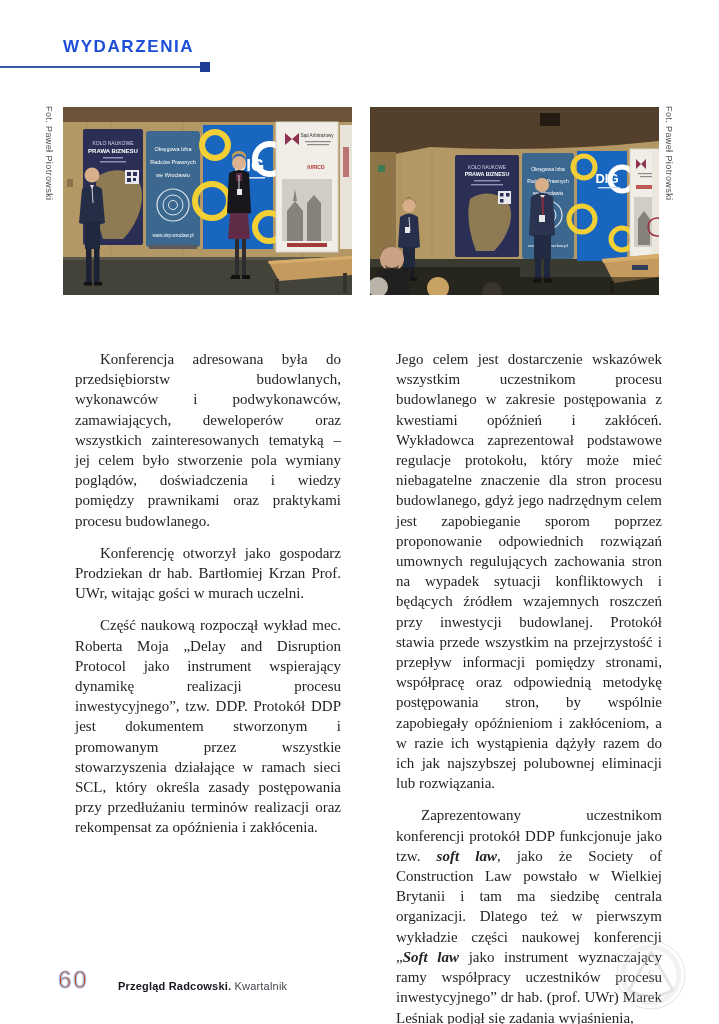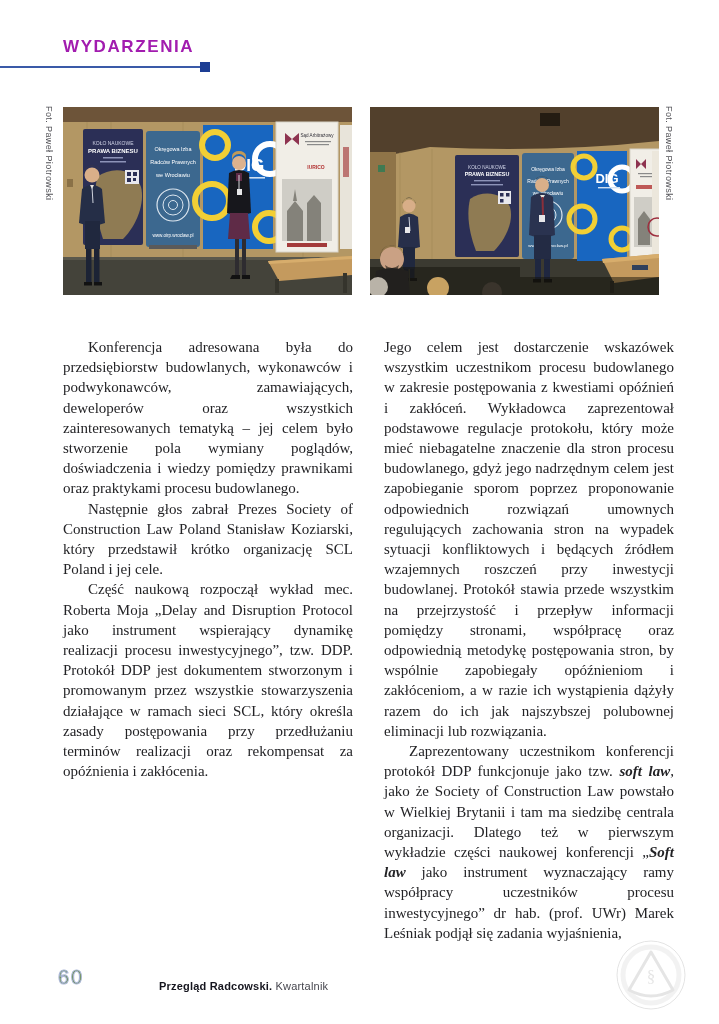"WYDARZENIA" .section-label { color: #a21caf -> #1d4ed8 }
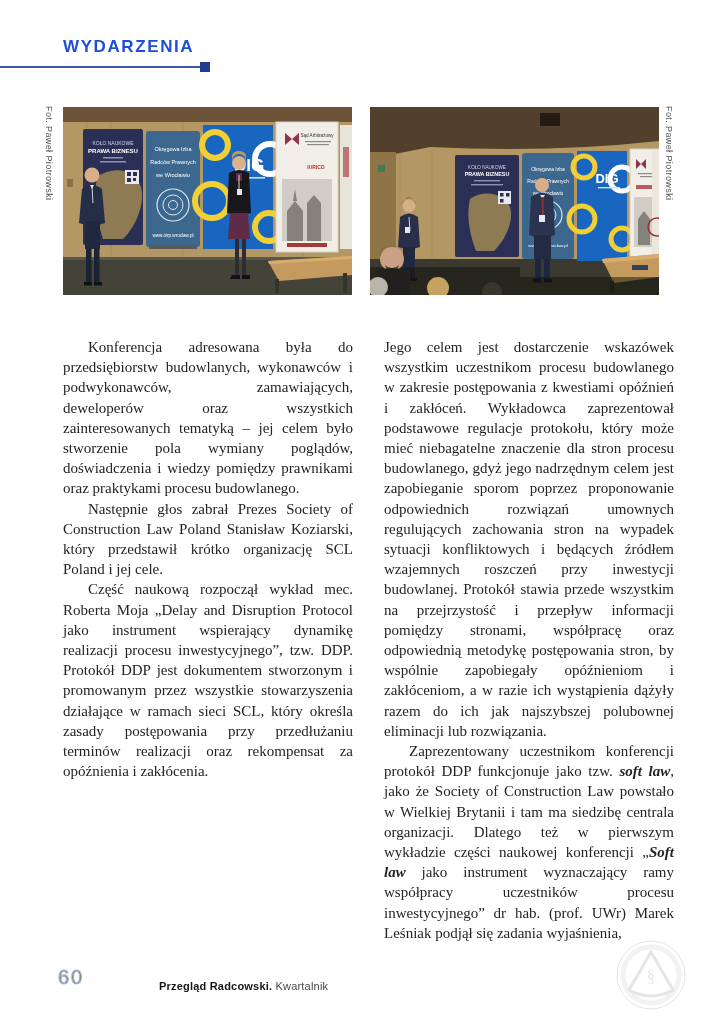"Konferencja adresowana była do" .col p { margin: 0 -> 12px }
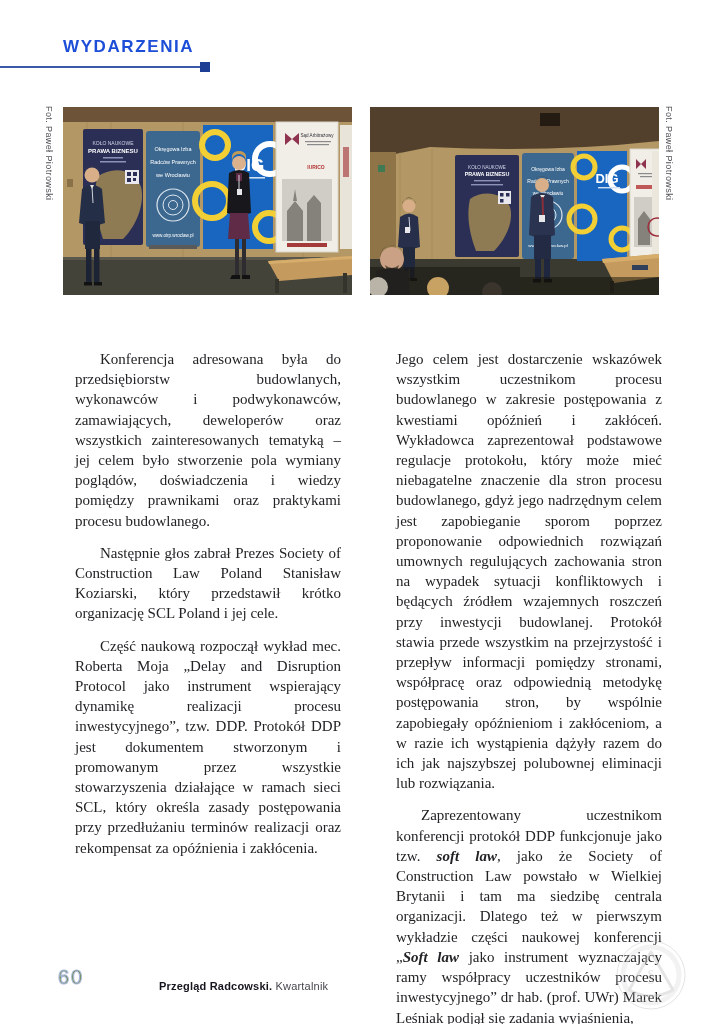"Konferencję otworzył jako gospodarz" p.indent { html: none -> <p><span>Konferencję otworzył jako gospodarz Prodziekan dr hab. Bartłomiej Krzan Prof. UWr, witając gości w murach uczelni.</span></p> }
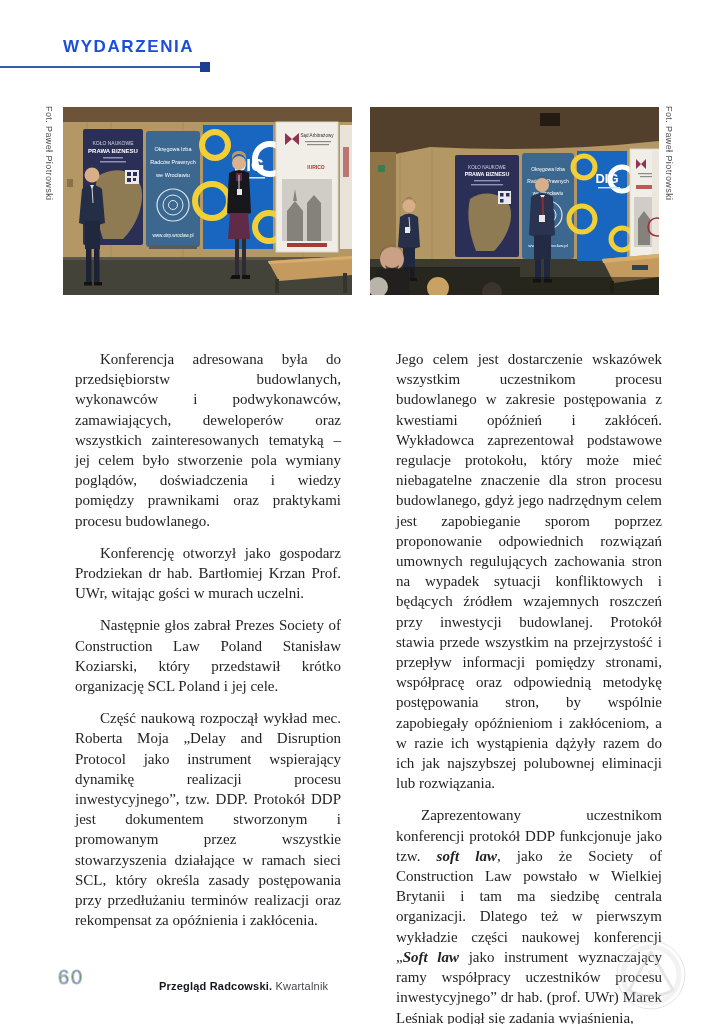"Następnie głos zabrał Prezes Society" p.indent { html: <p><span>Następnie głos zabrał Prezes Society of Construction Law Poland Stanisław Koziarski, który przedstawił krótko organizację SCL Poland i jej cele.</span></p> -> none }
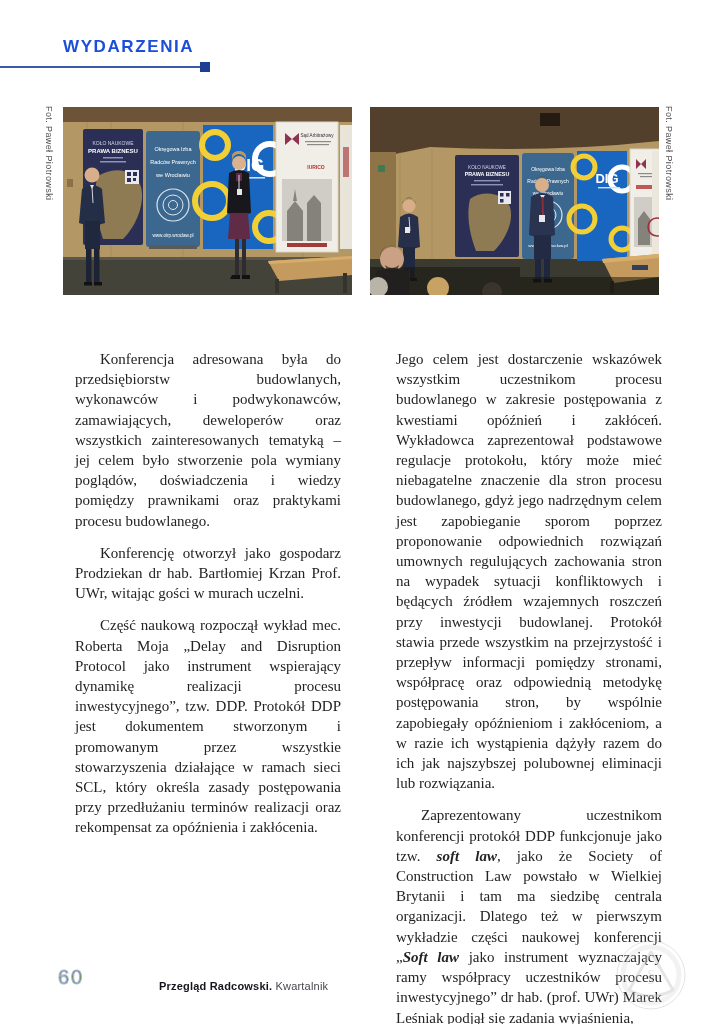"60" .page-number { color: #4d7c0f -> #c2410c; font-size: 20px -> 24px }
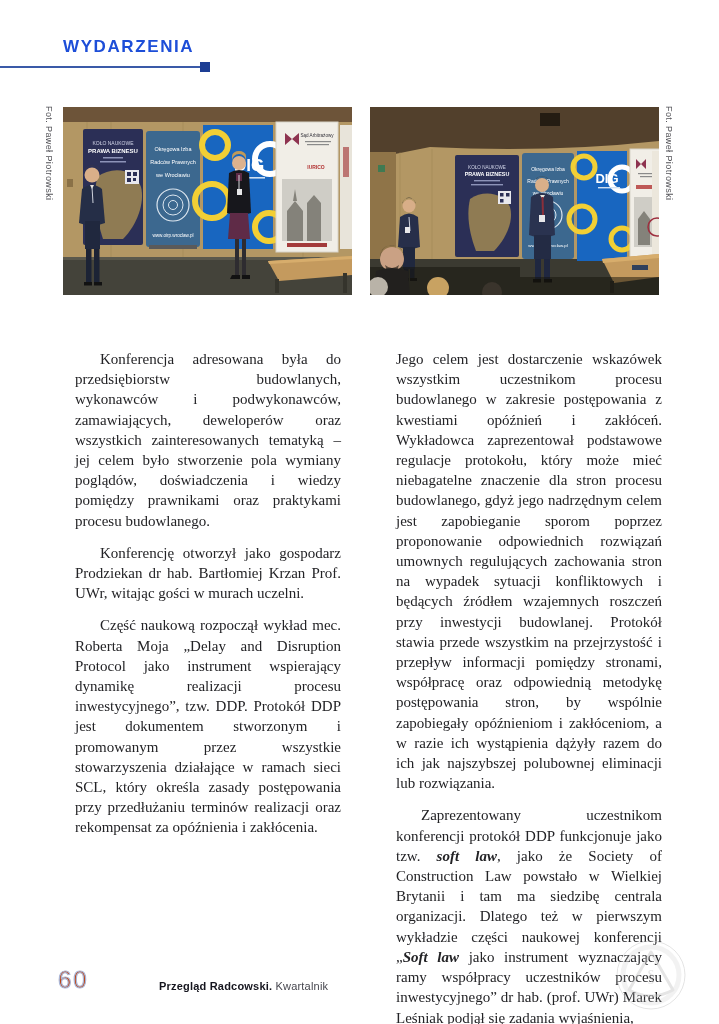"Przegląd Radcowski. Kwartalnik" .journal-line { margin-left: 41px -> none }
